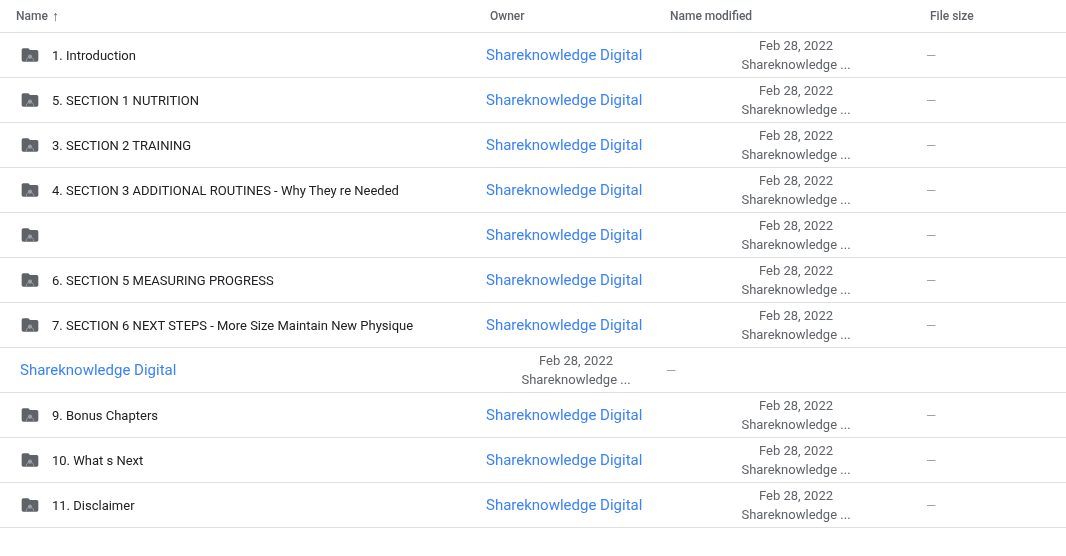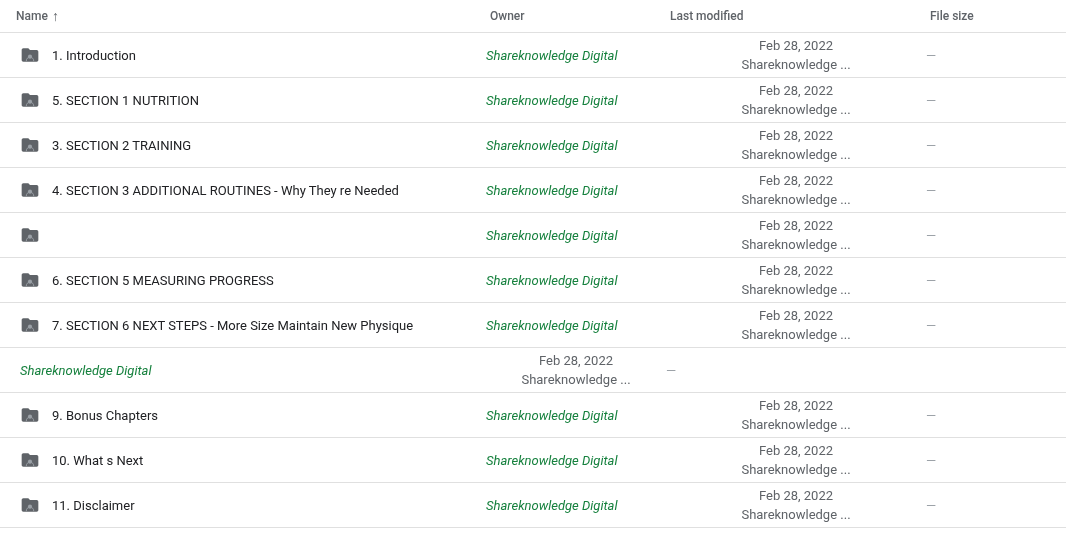"Last modified" div { text: Last -> Name }
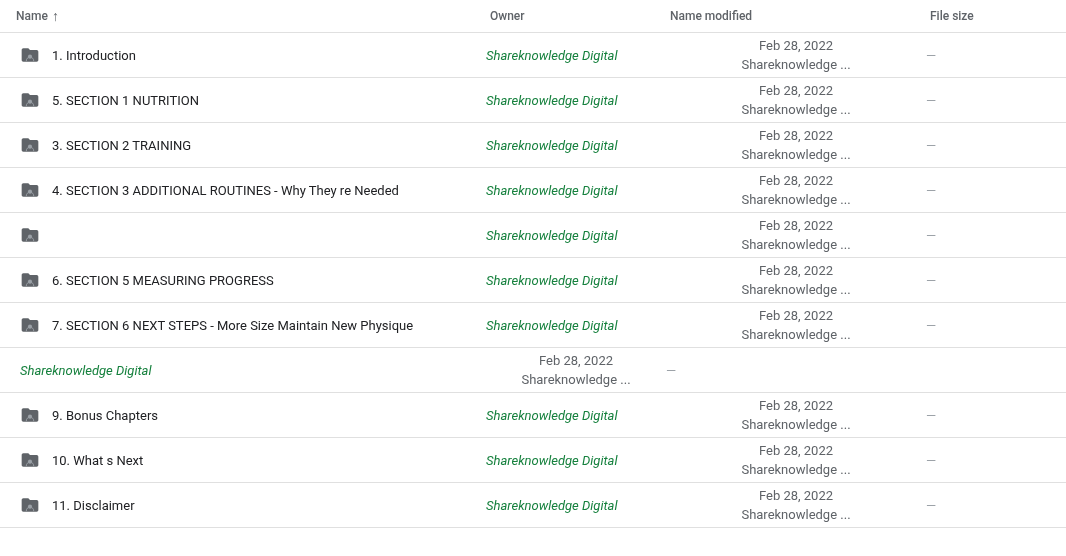"Shareknowledge Digital" .cell-owner { color: #15803d -> #3b82f6; font-size: 13px -> 15px; font-style: italic -> none }
